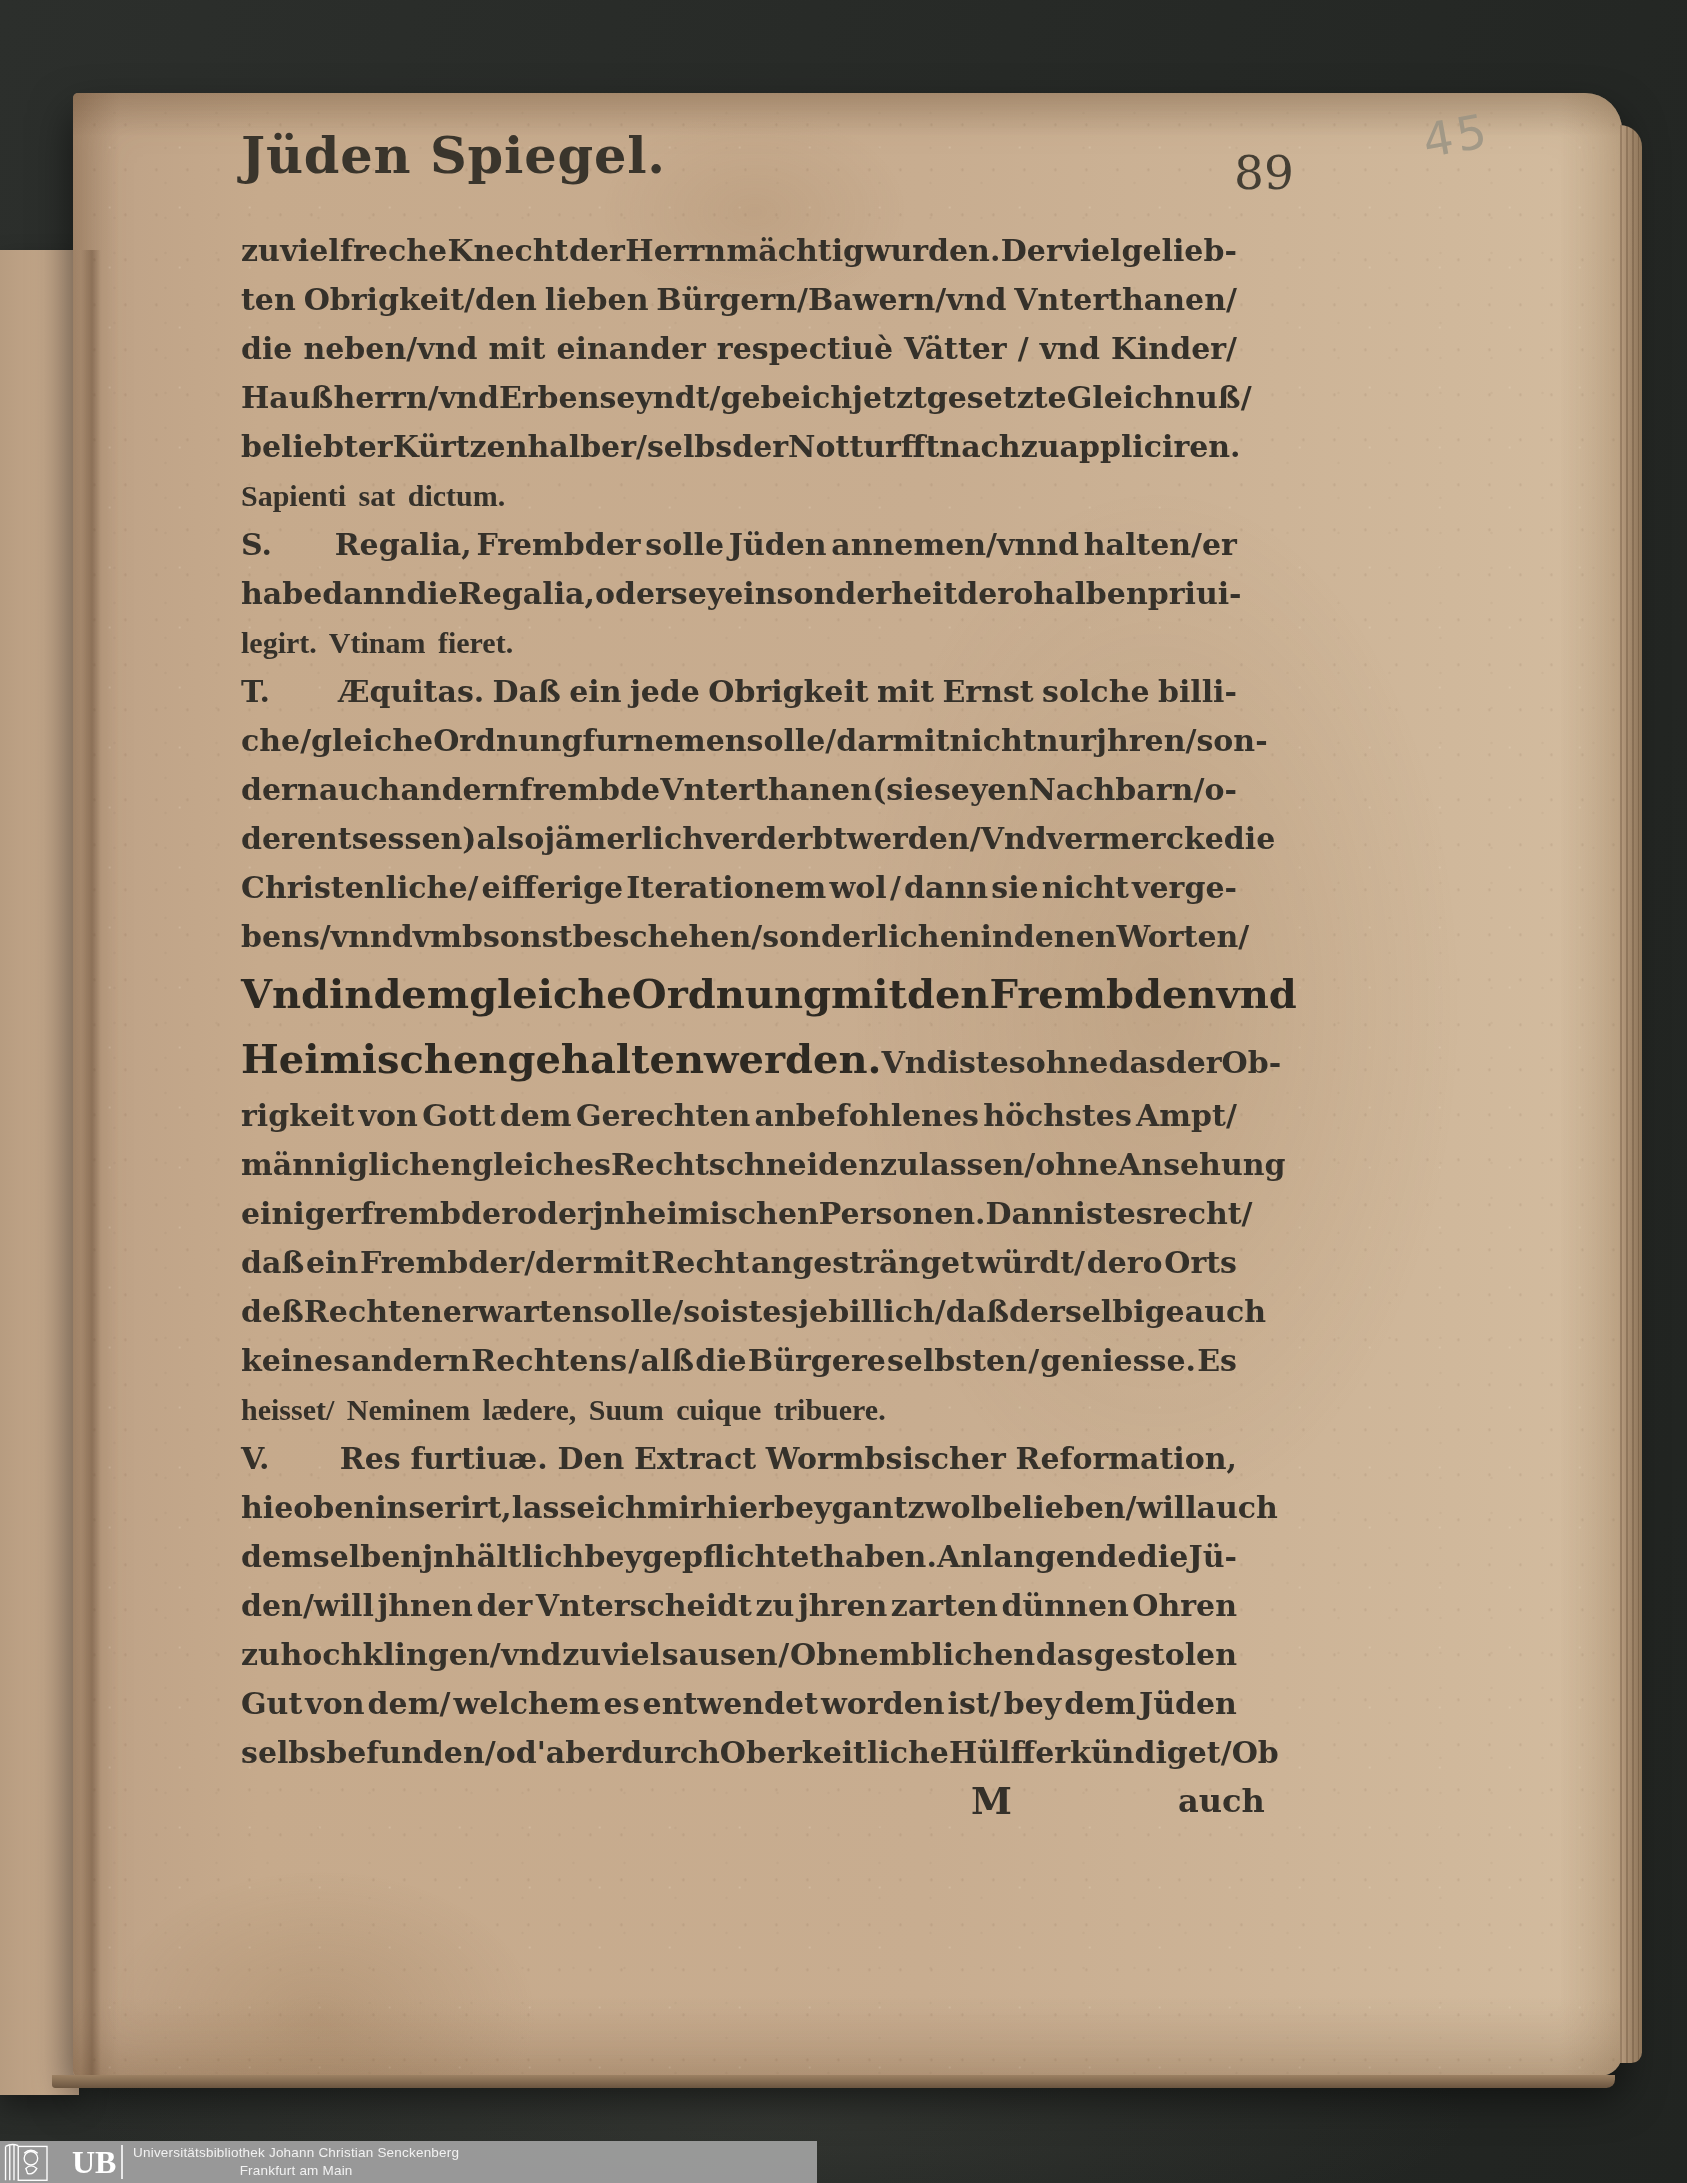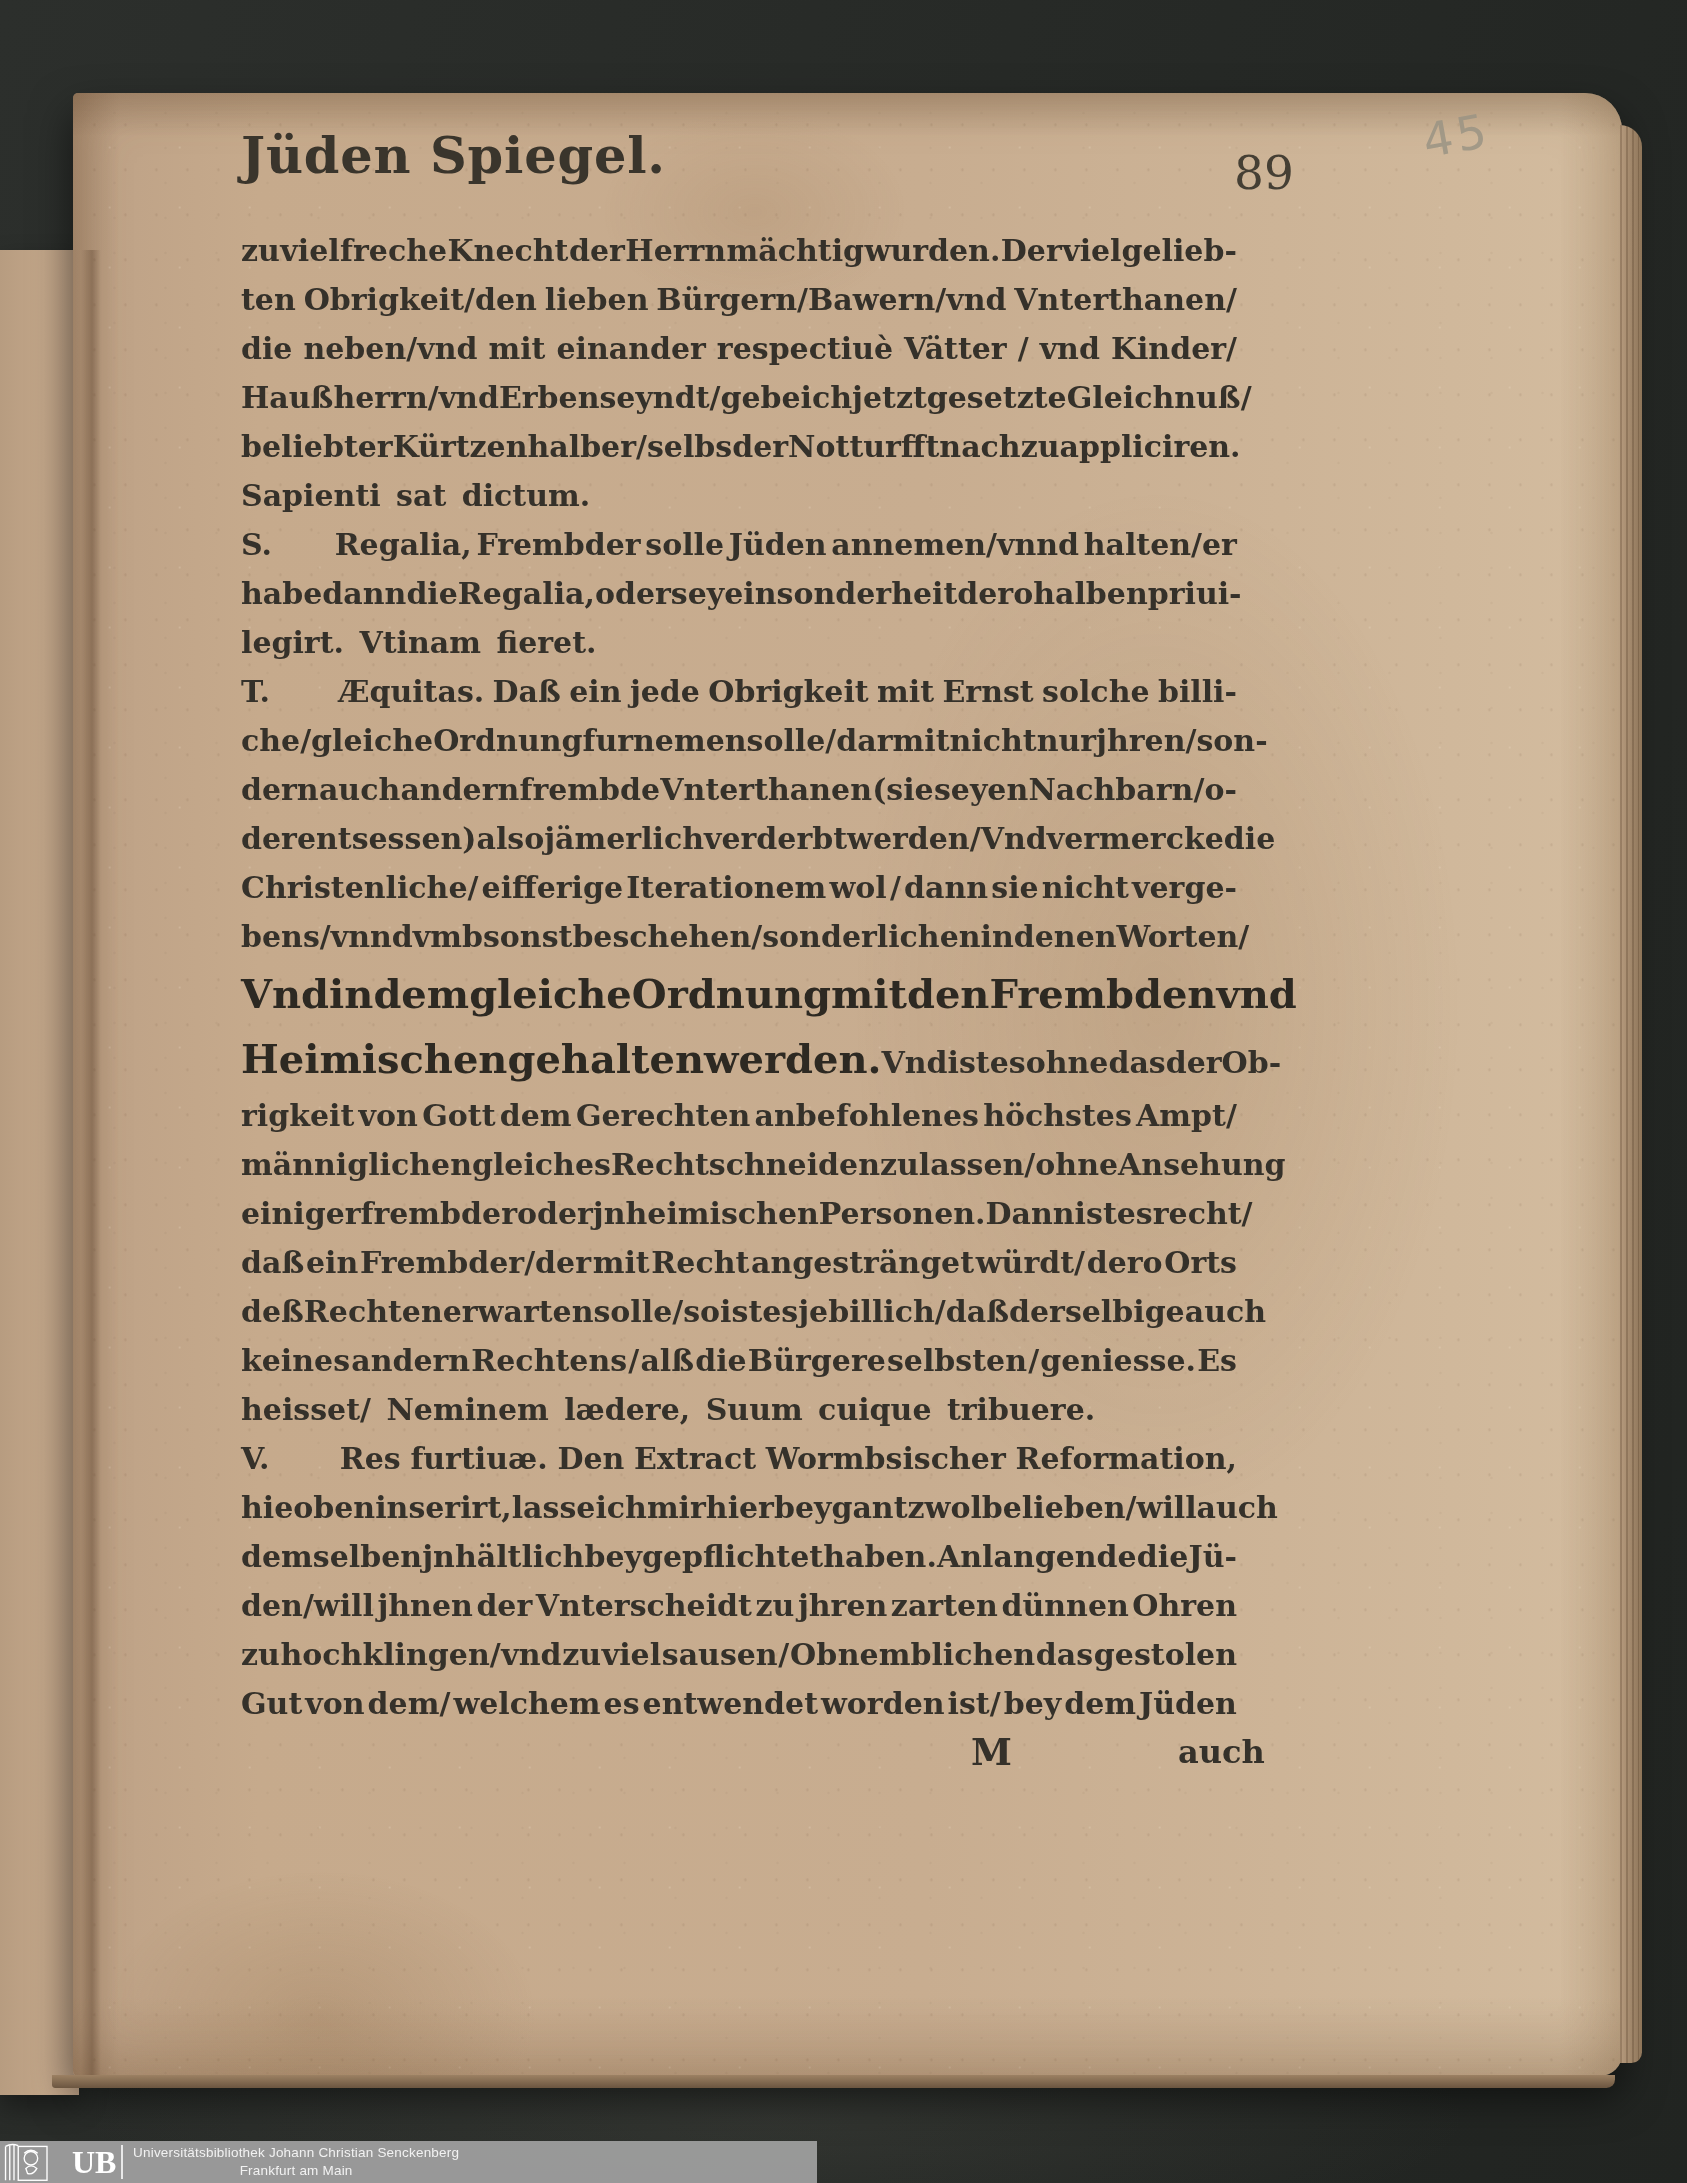"Sapienti sat dictum." .text-line.short { font-family: none -> Liberation Serif, serif }
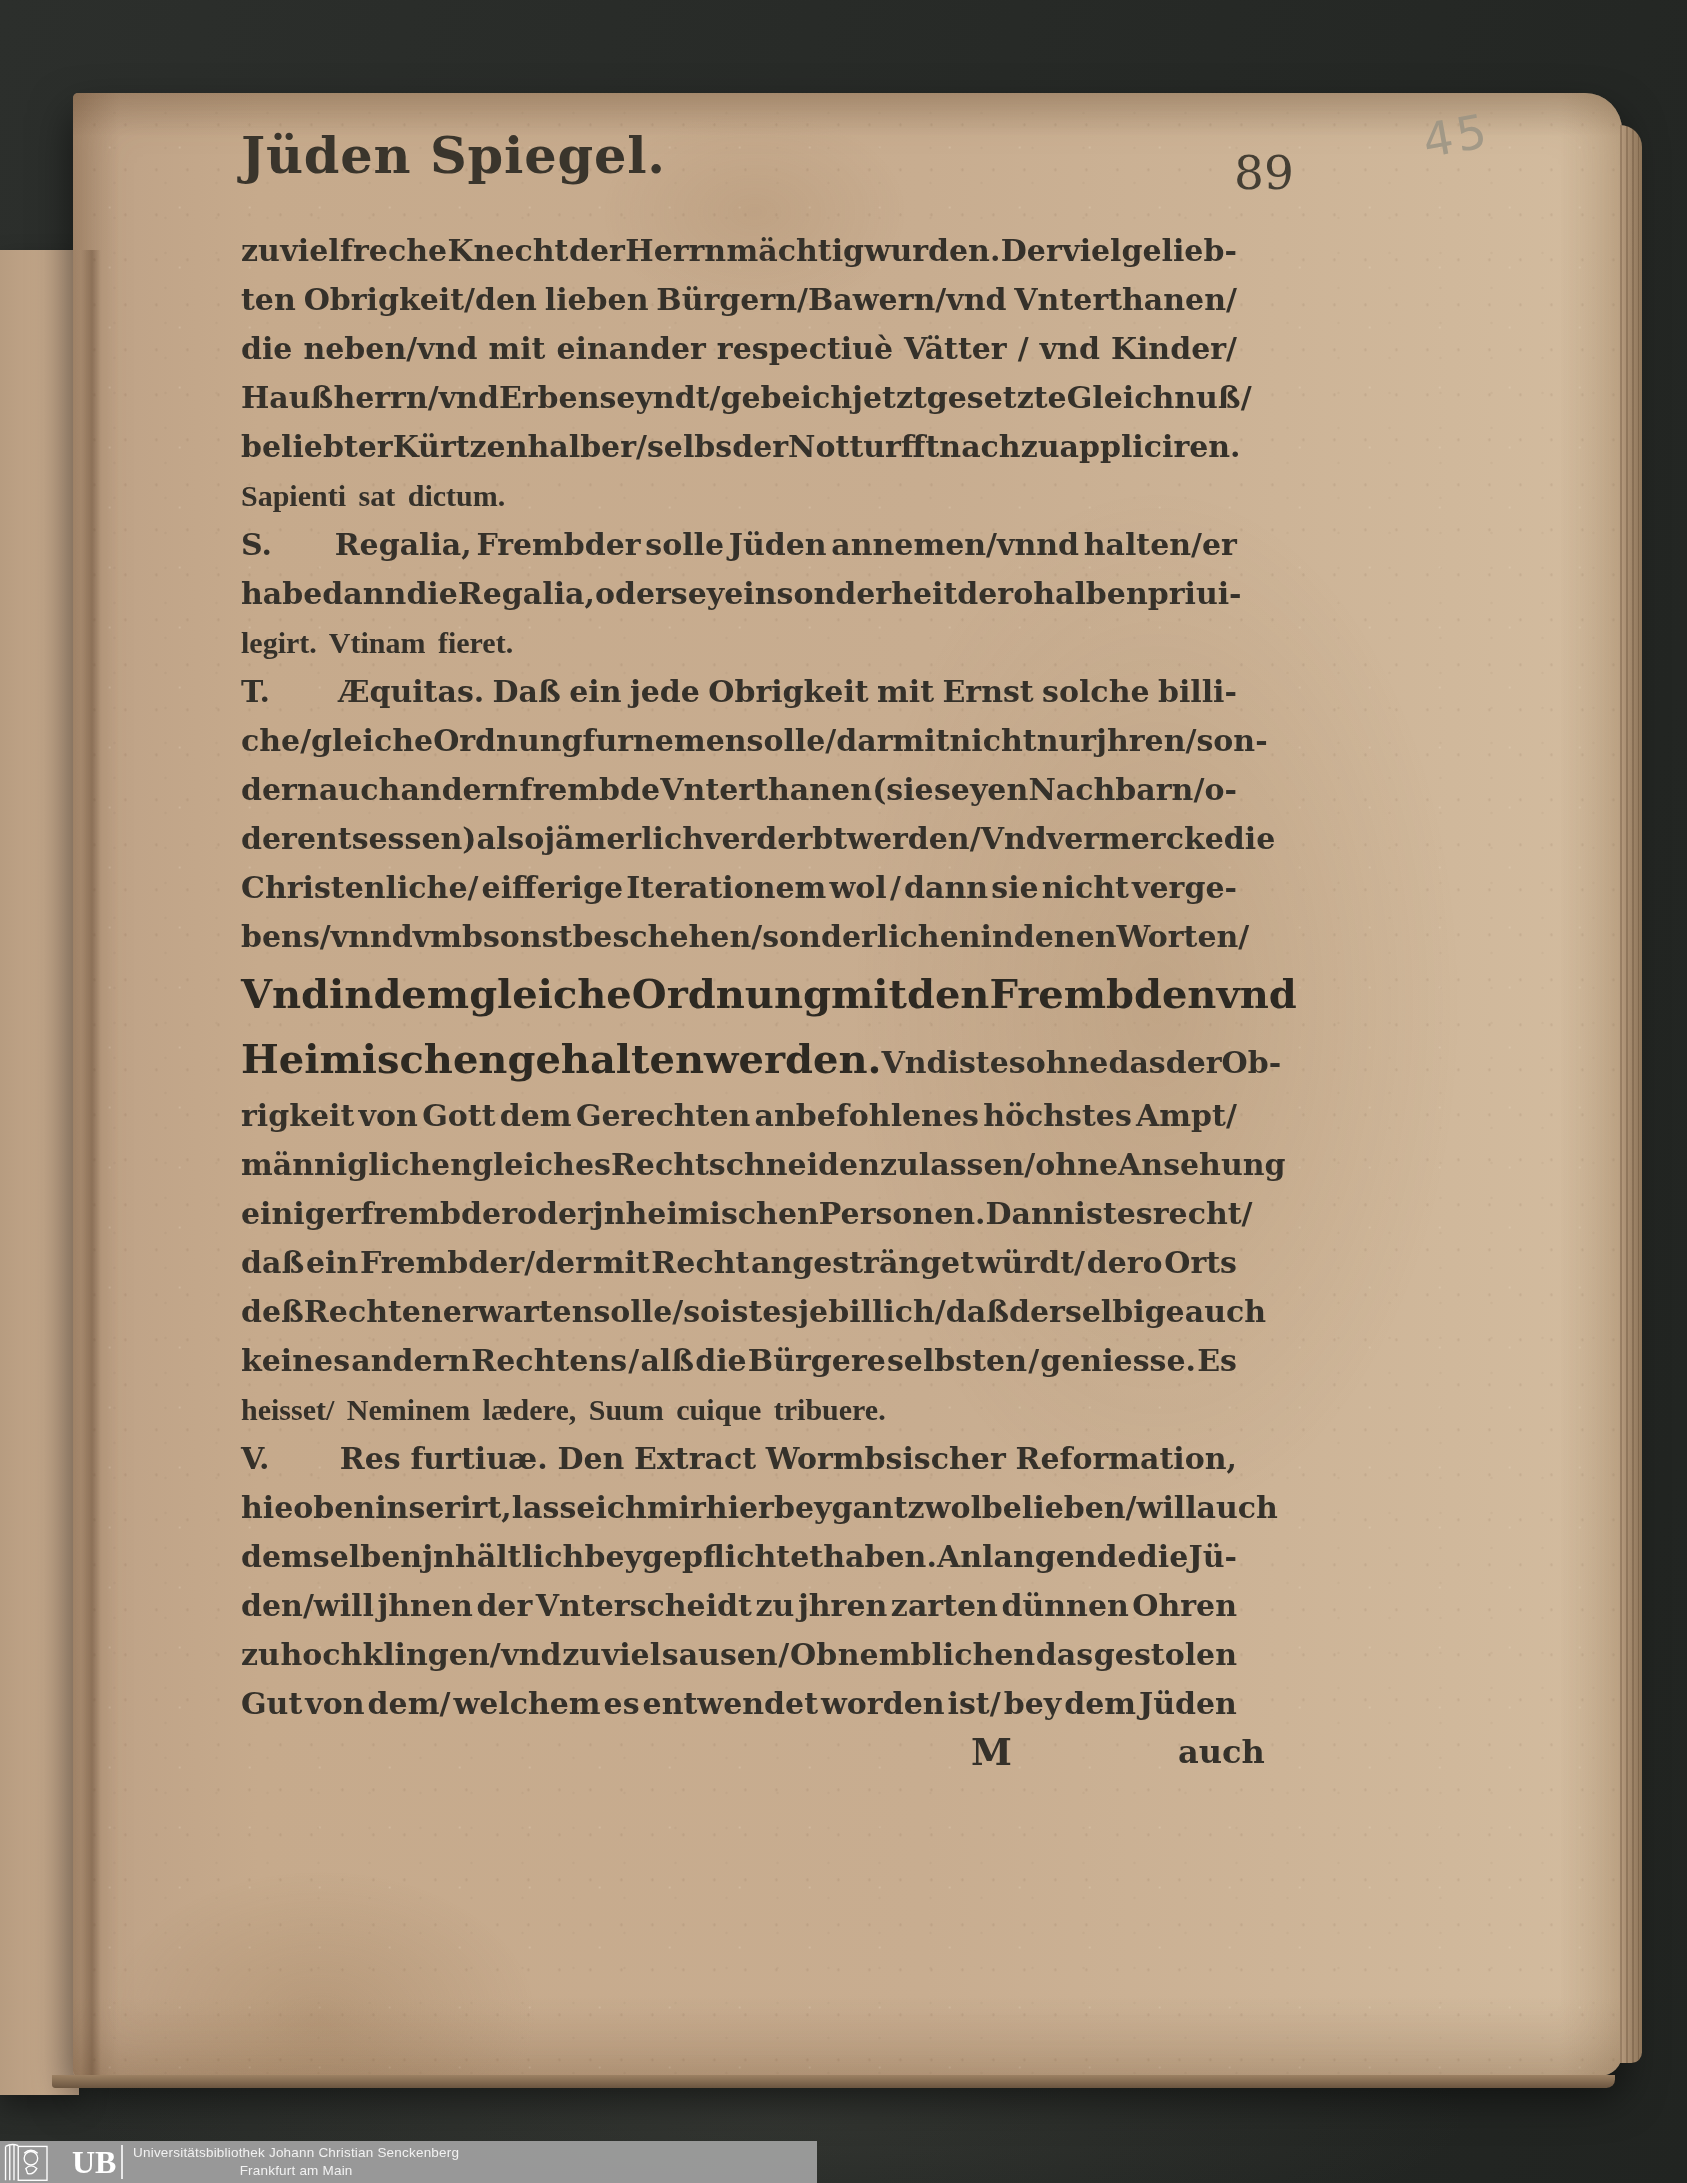"selbs" div.text-line { html: none -> <div> <span>selbs</span> <span>befunden/od'</span> <span>aber</span> <span>durch</span> <span>Oberkeitliche</span> <span>Hülff</span> <span>erkündiget/Ob</span> </div> }
